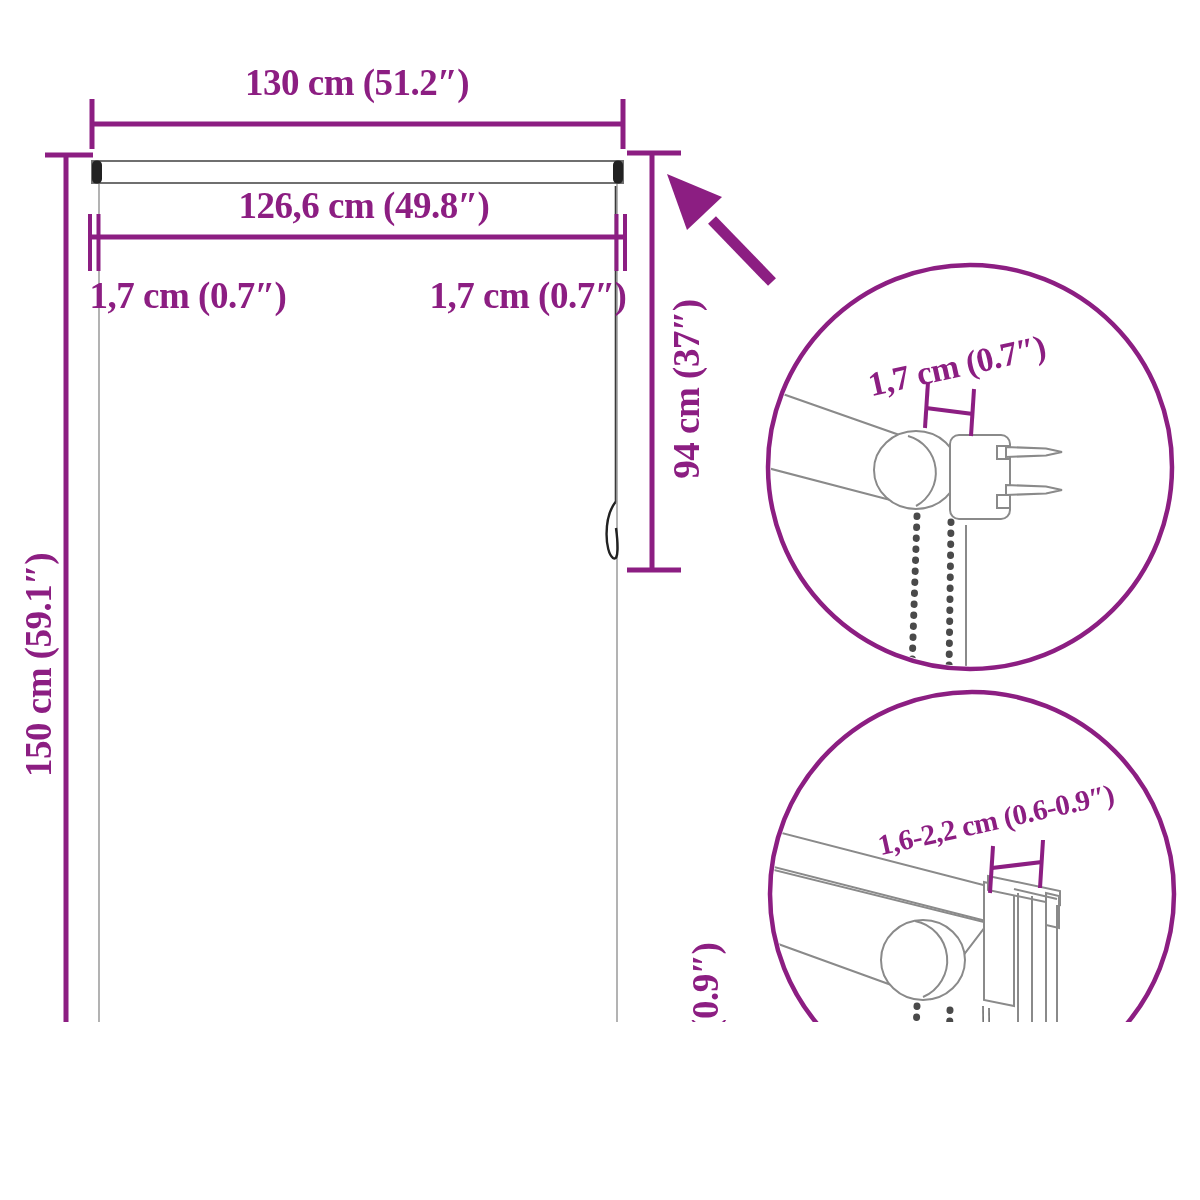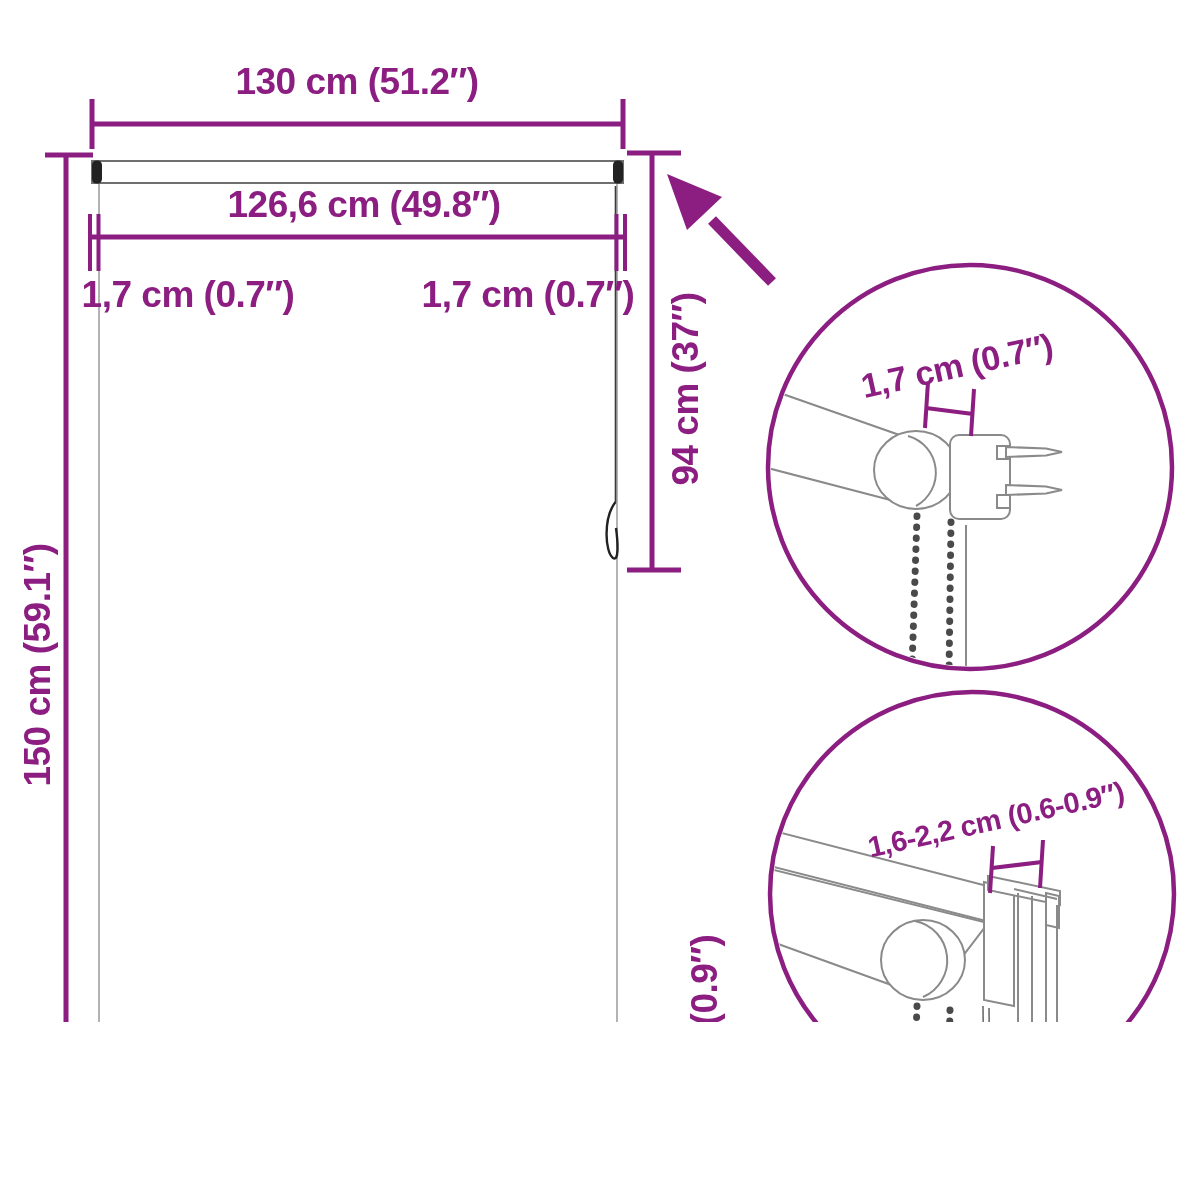"130 cm (51.2″)" .stage { font-family: Liberation Sans, sans-serif -> Liberation Serif, serif }
